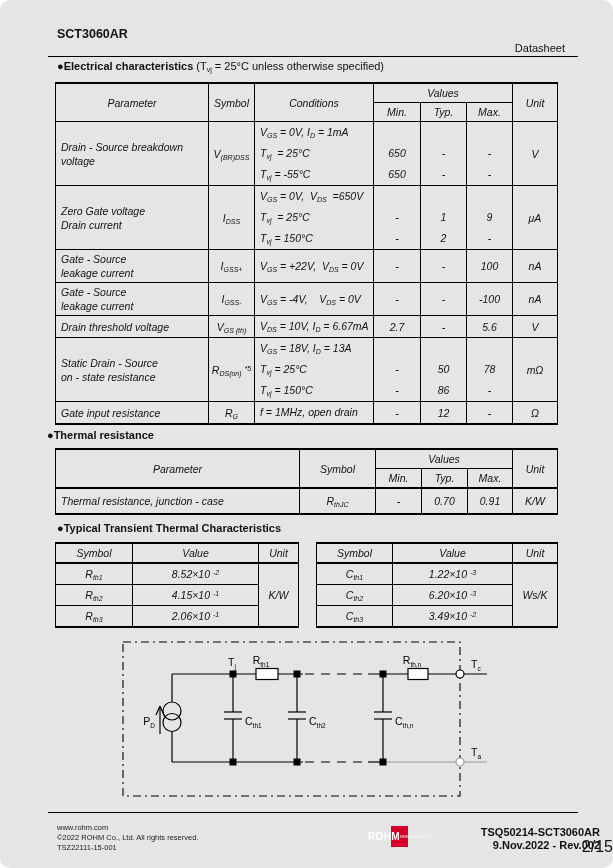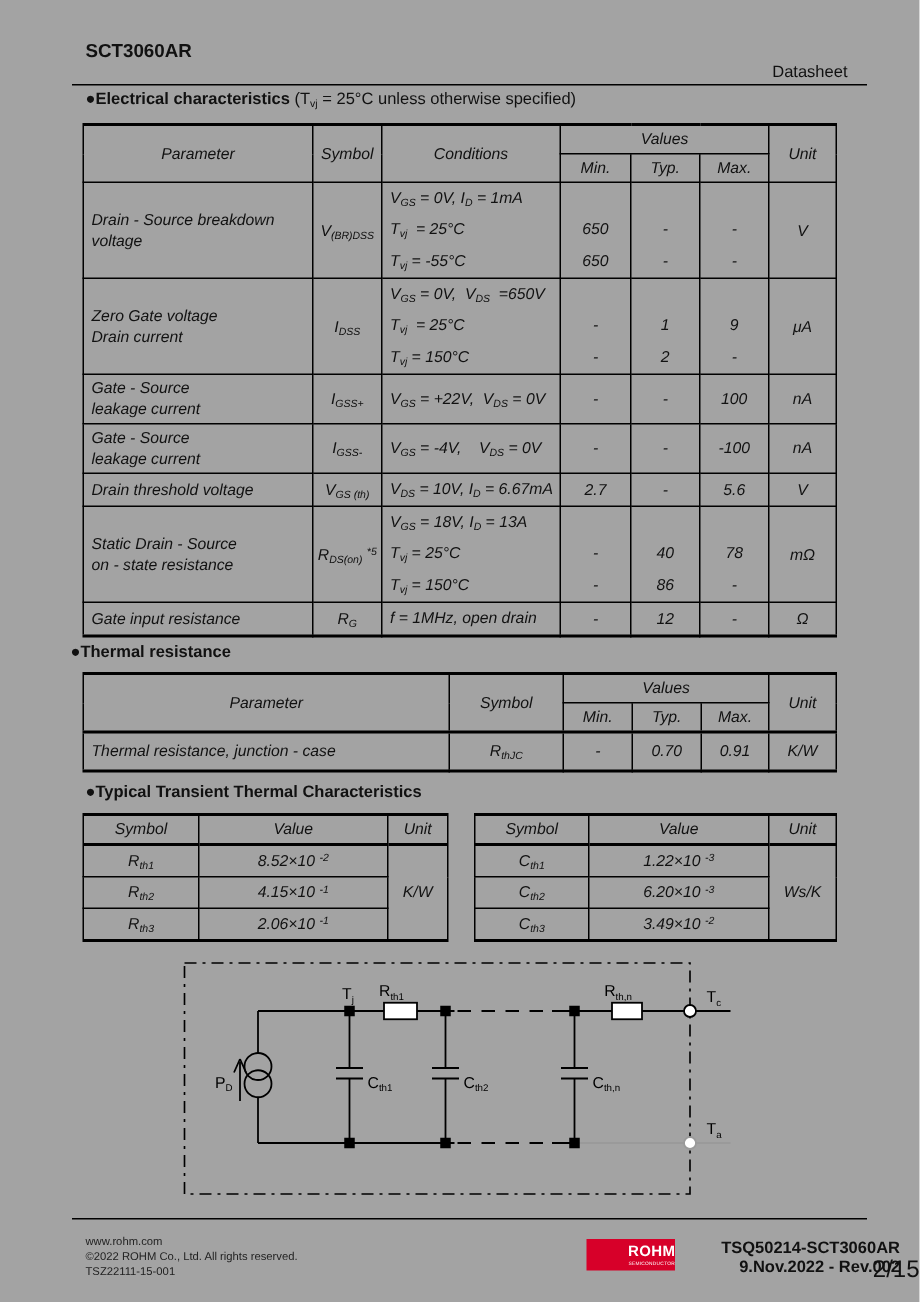"SCT3060AR" .page { background: #a3a3a3 -> #e5e5e5; border-radius: none -> 10px }
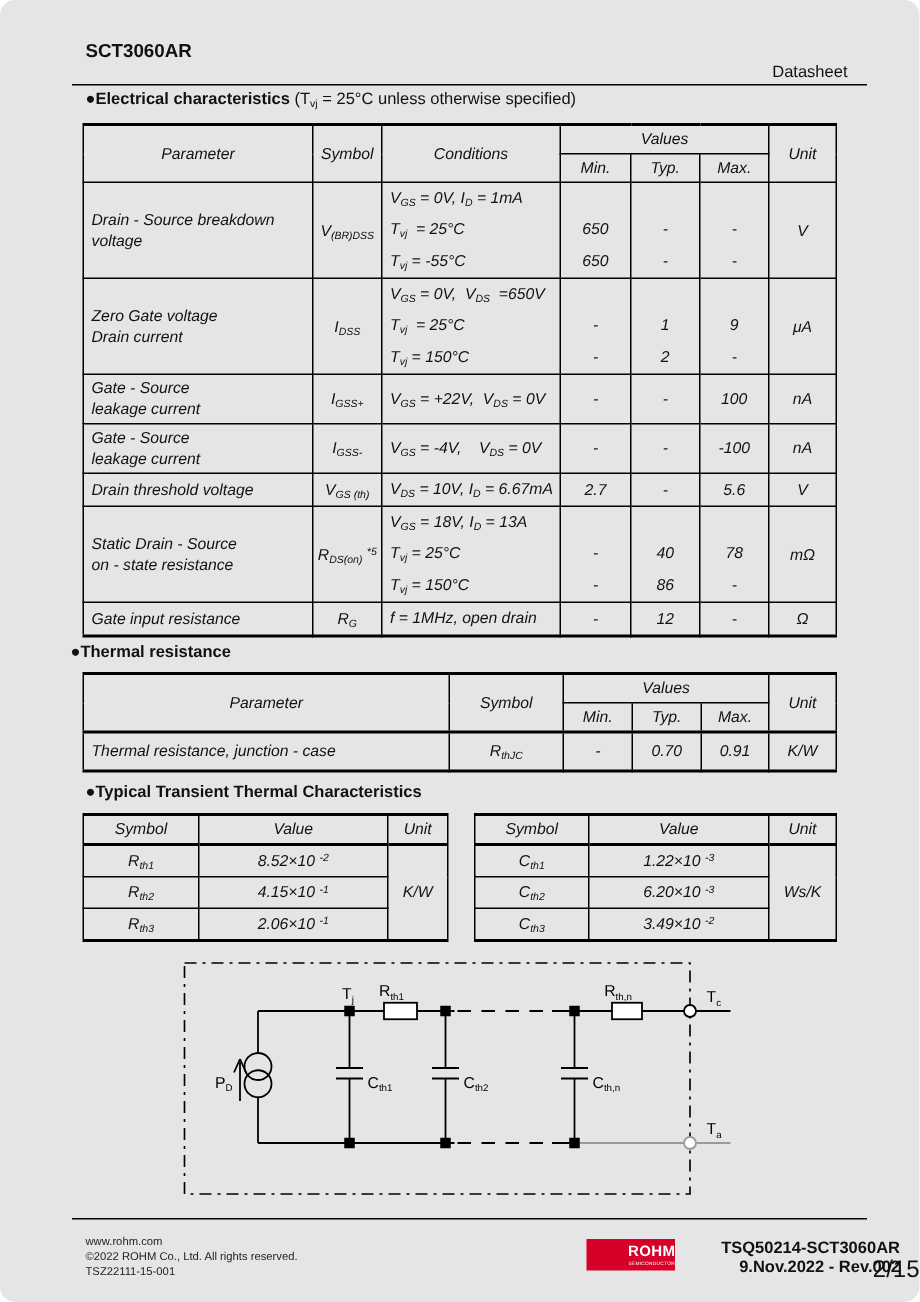"40" div.num-line { text: 40 -> 50 }
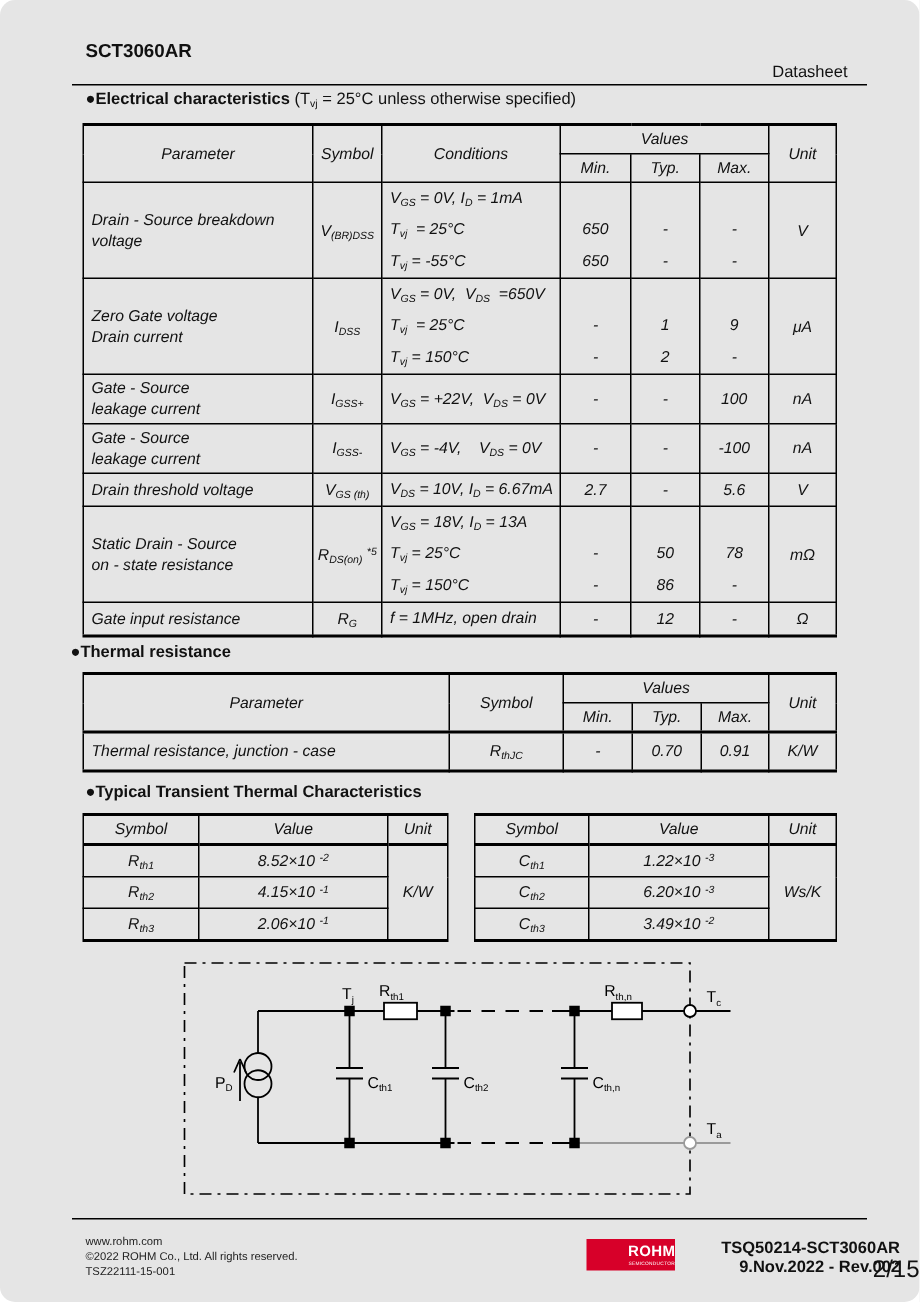"ROHM" .logo { flex-direction: column -> none; padding-left: 28px -> none; width: 31px -> 17px }
